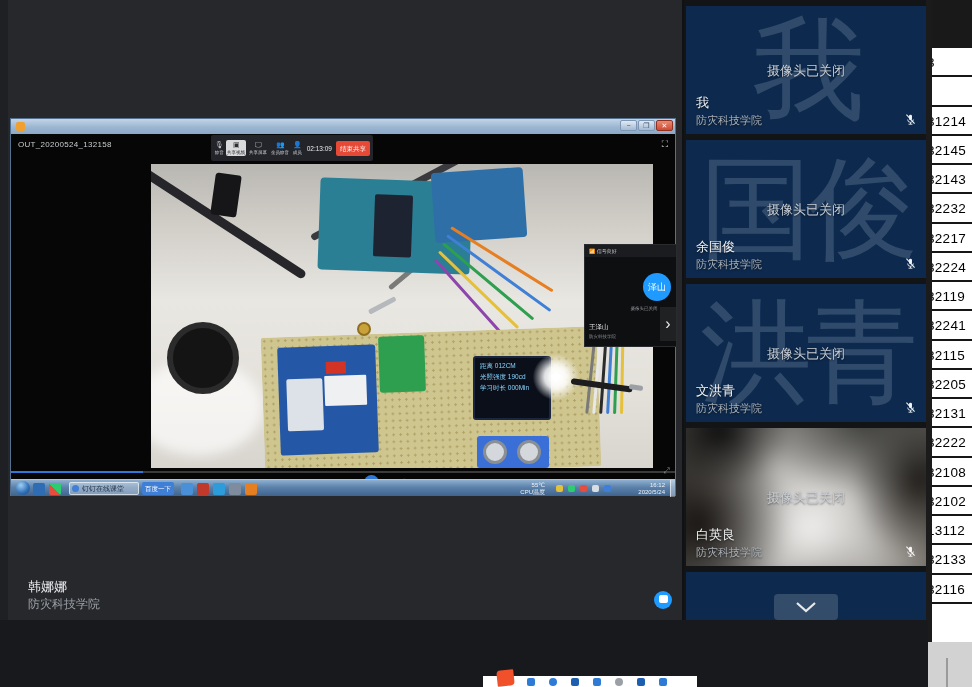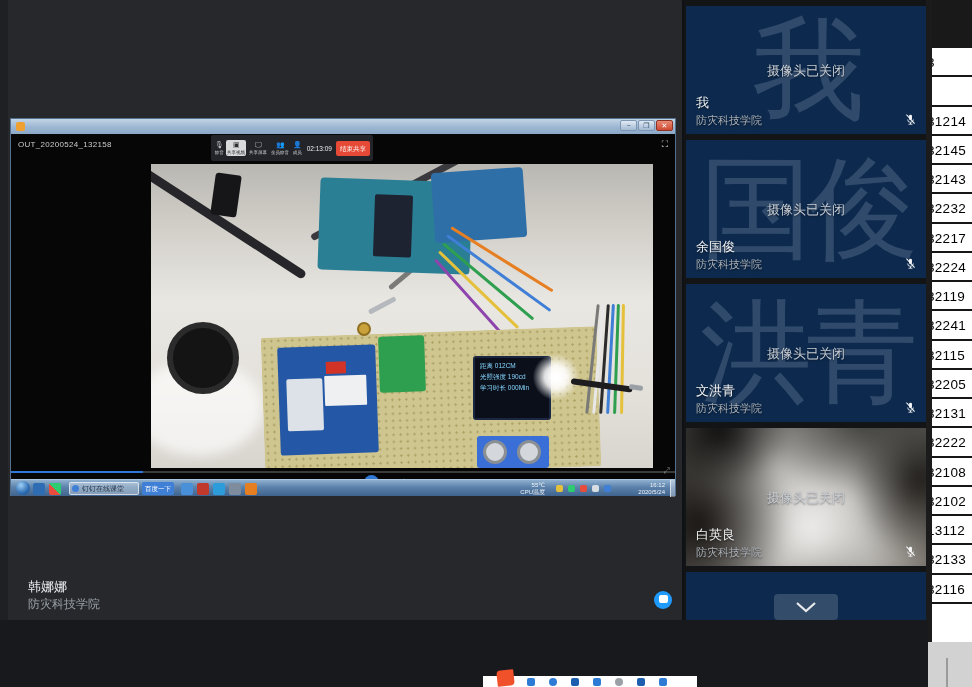"泽山" div.abs { html: none -> <div> <div> <span>📶 </span> <span>信号良好</span> </div> <div>泽山</div> <div>摄像头已关闭</div> <div>王泽山</div> <div>防灾科技学院</div> <div>›</div> </div> }
